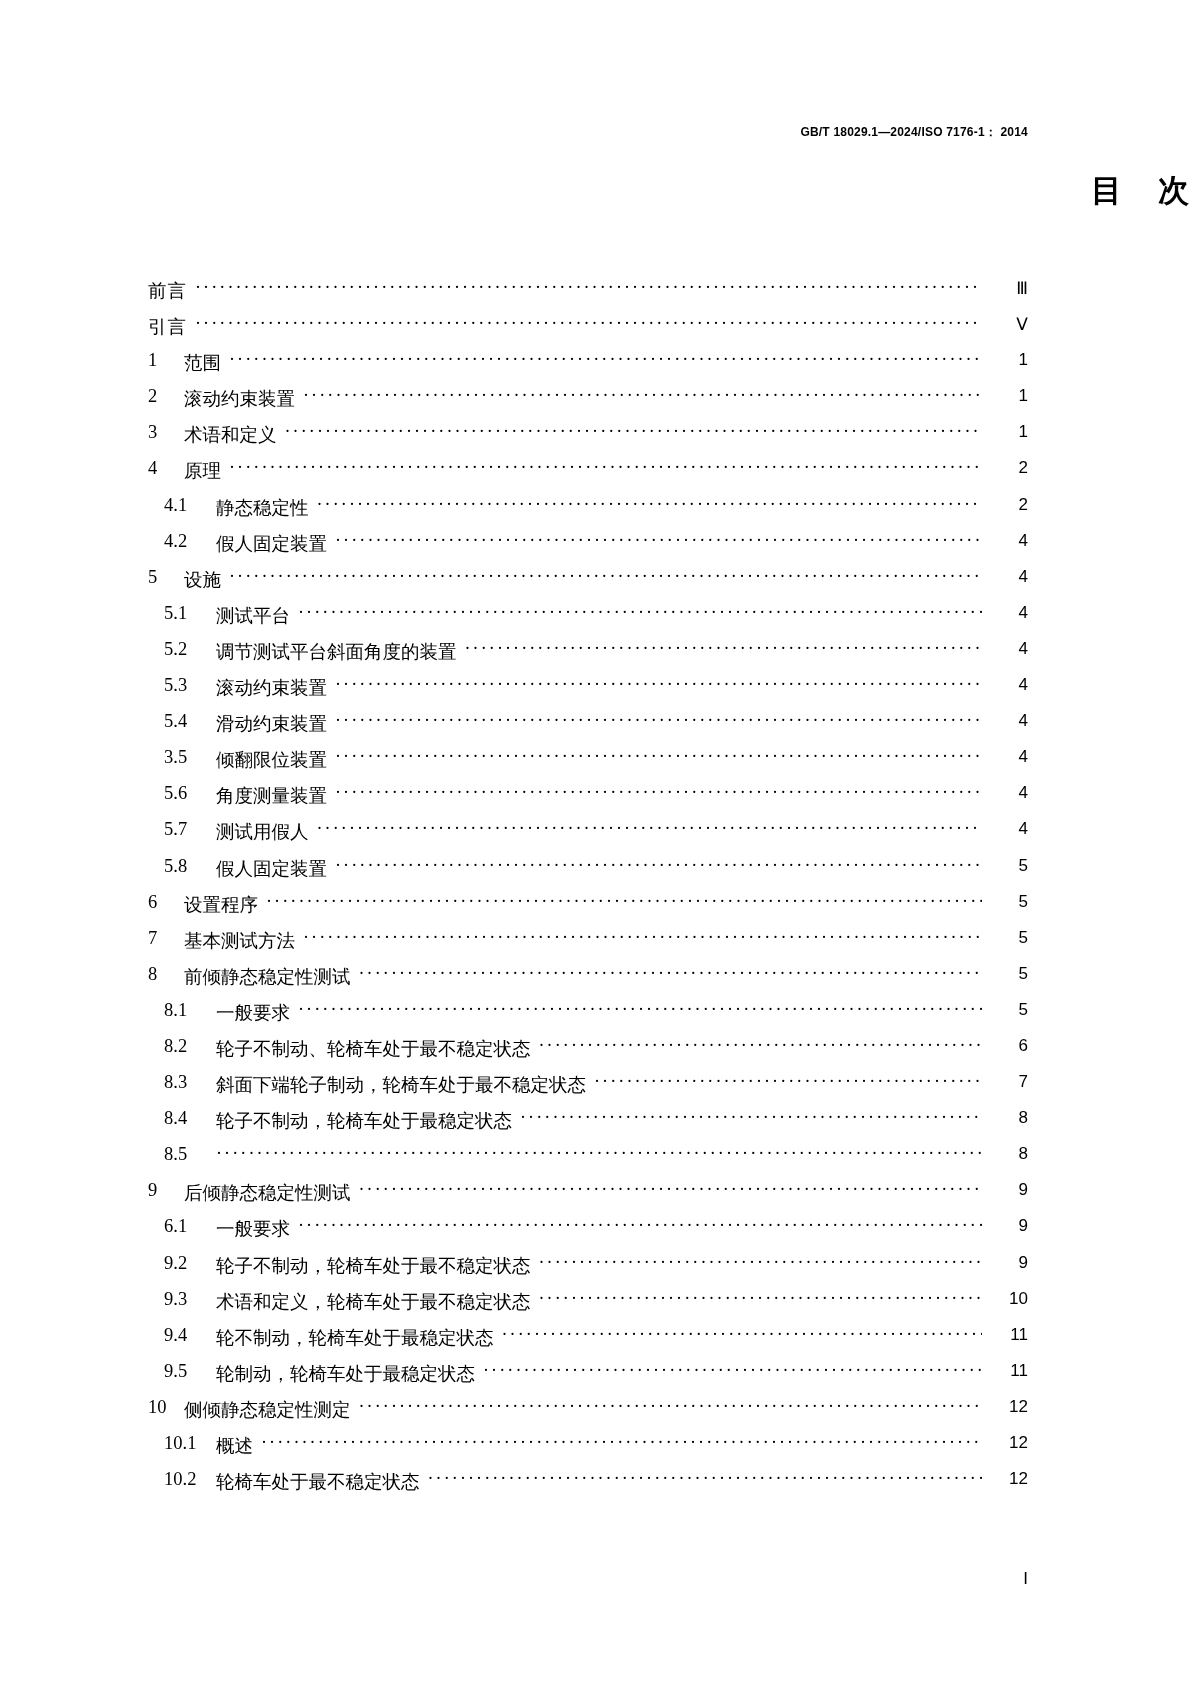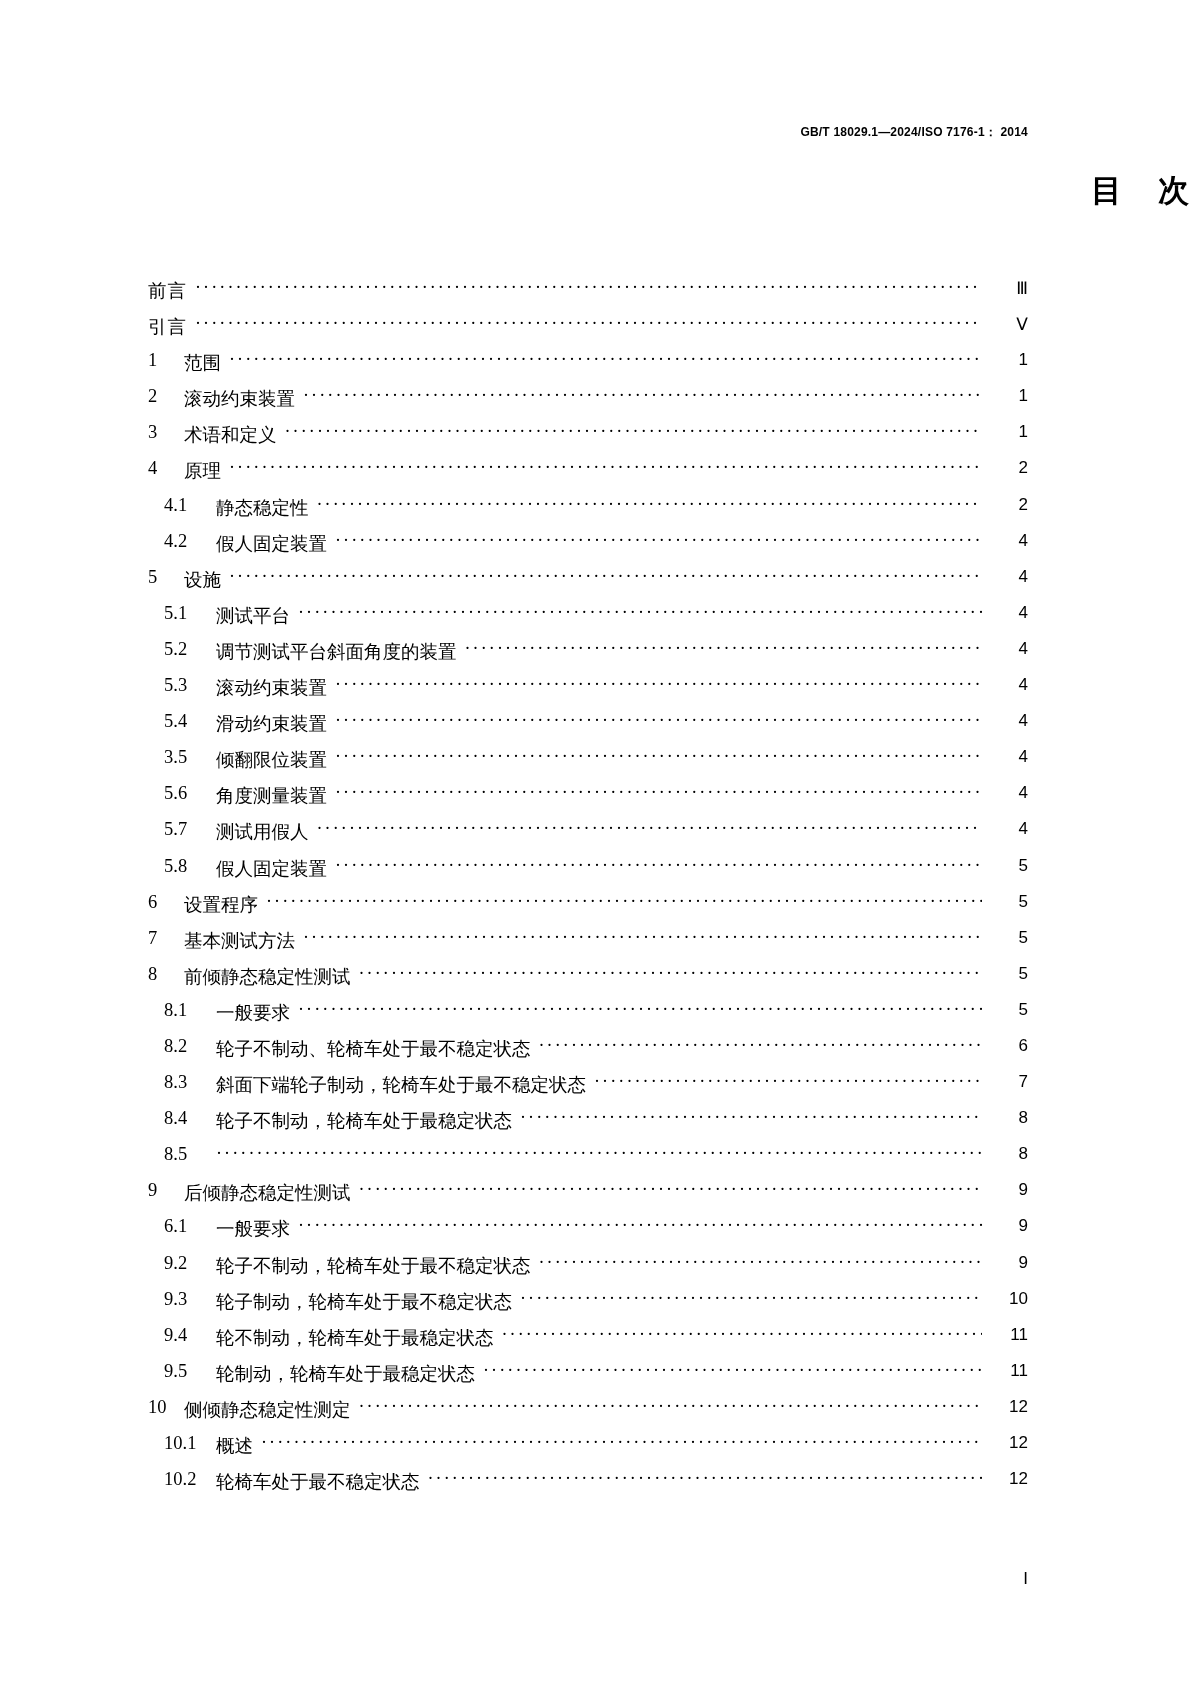"轮子制动，轮椅车处于最不稳定状态" span.label { text: 轮子制动 -> 术语和定义 }
